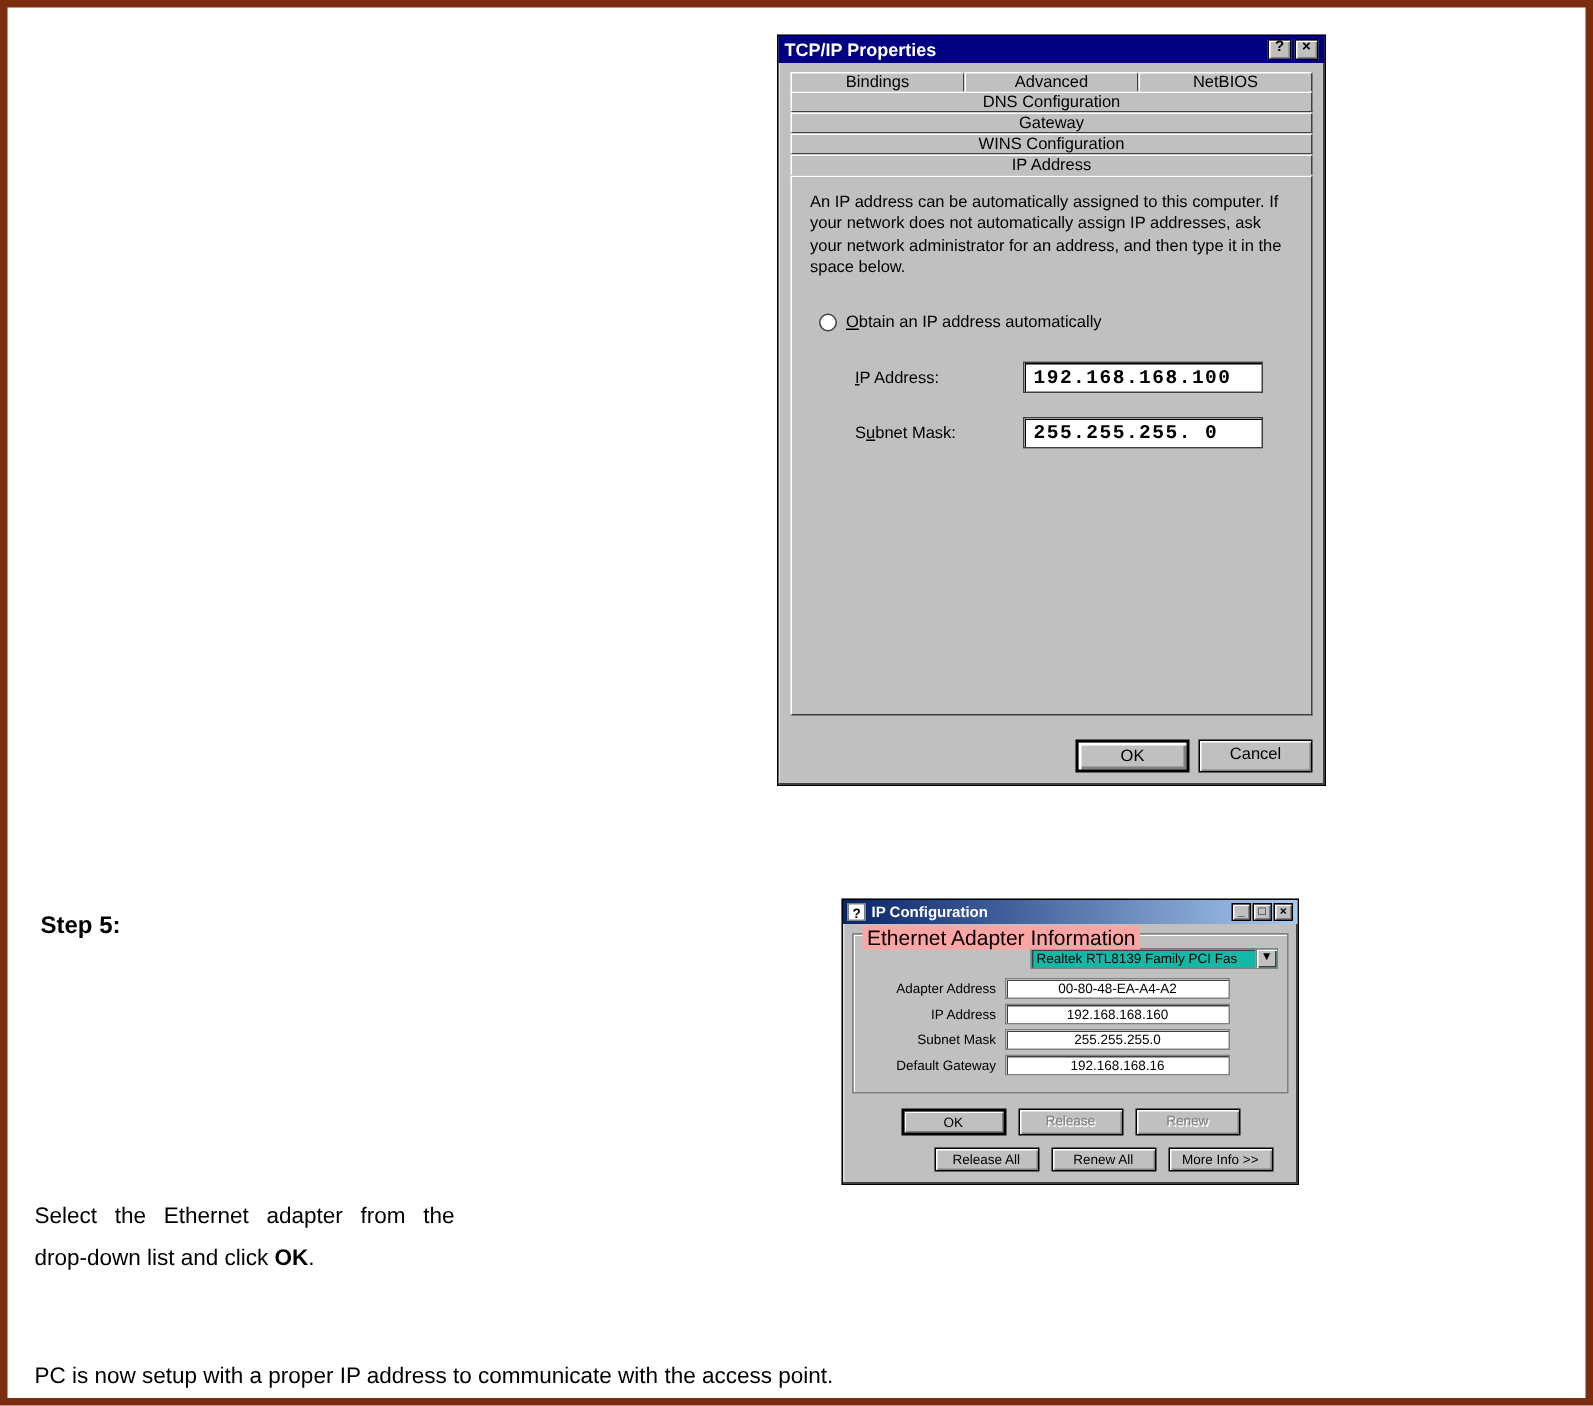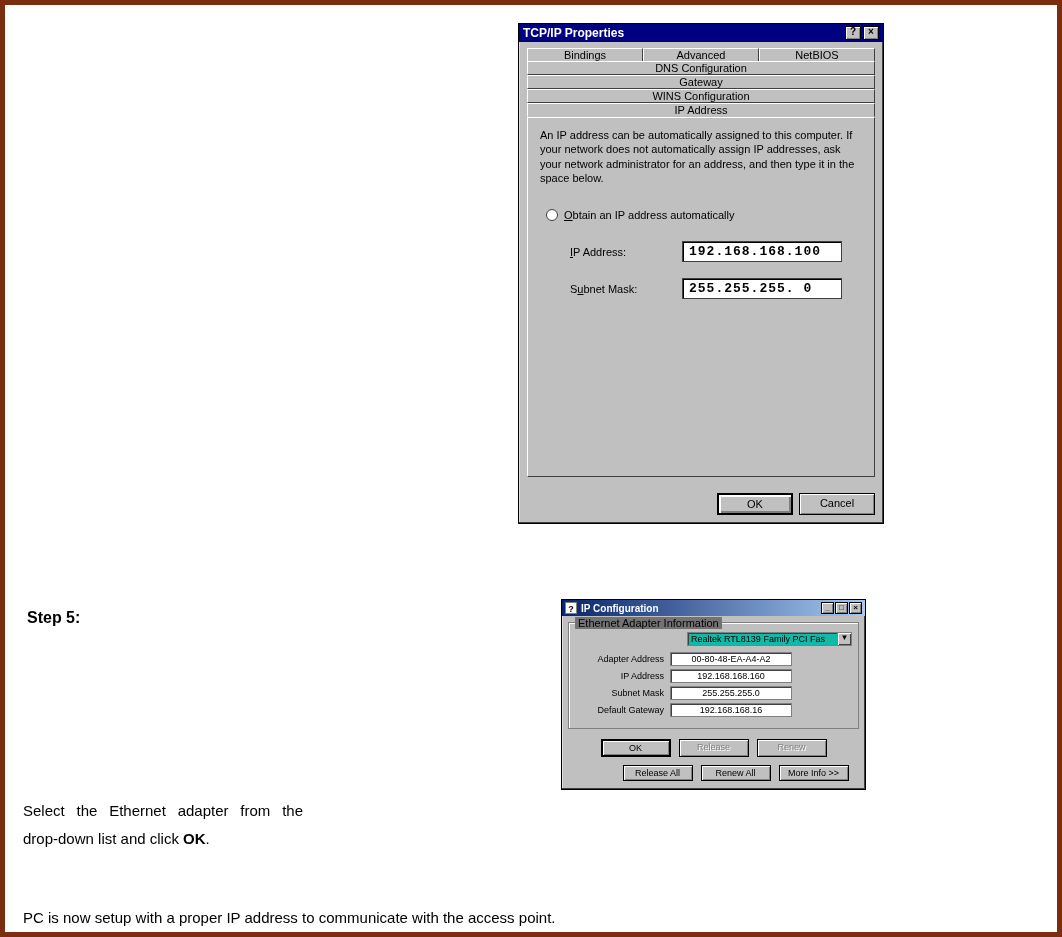"Ethernet Adapter Information" .groupbox-title { background: #737373 -> #fca5a5; font-size: 11px -> 14px }
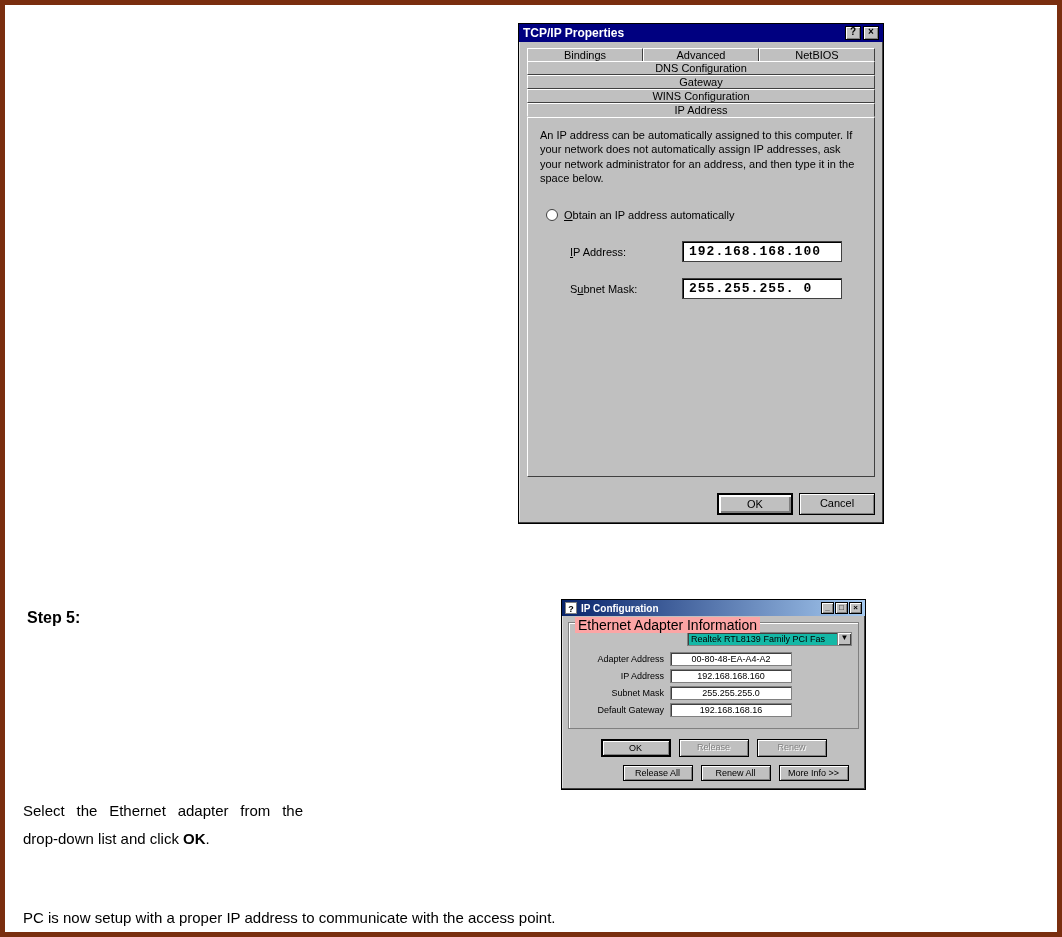"00-80-48-EA-A4-A2" .d2-val { width: 122px -> 150px }
